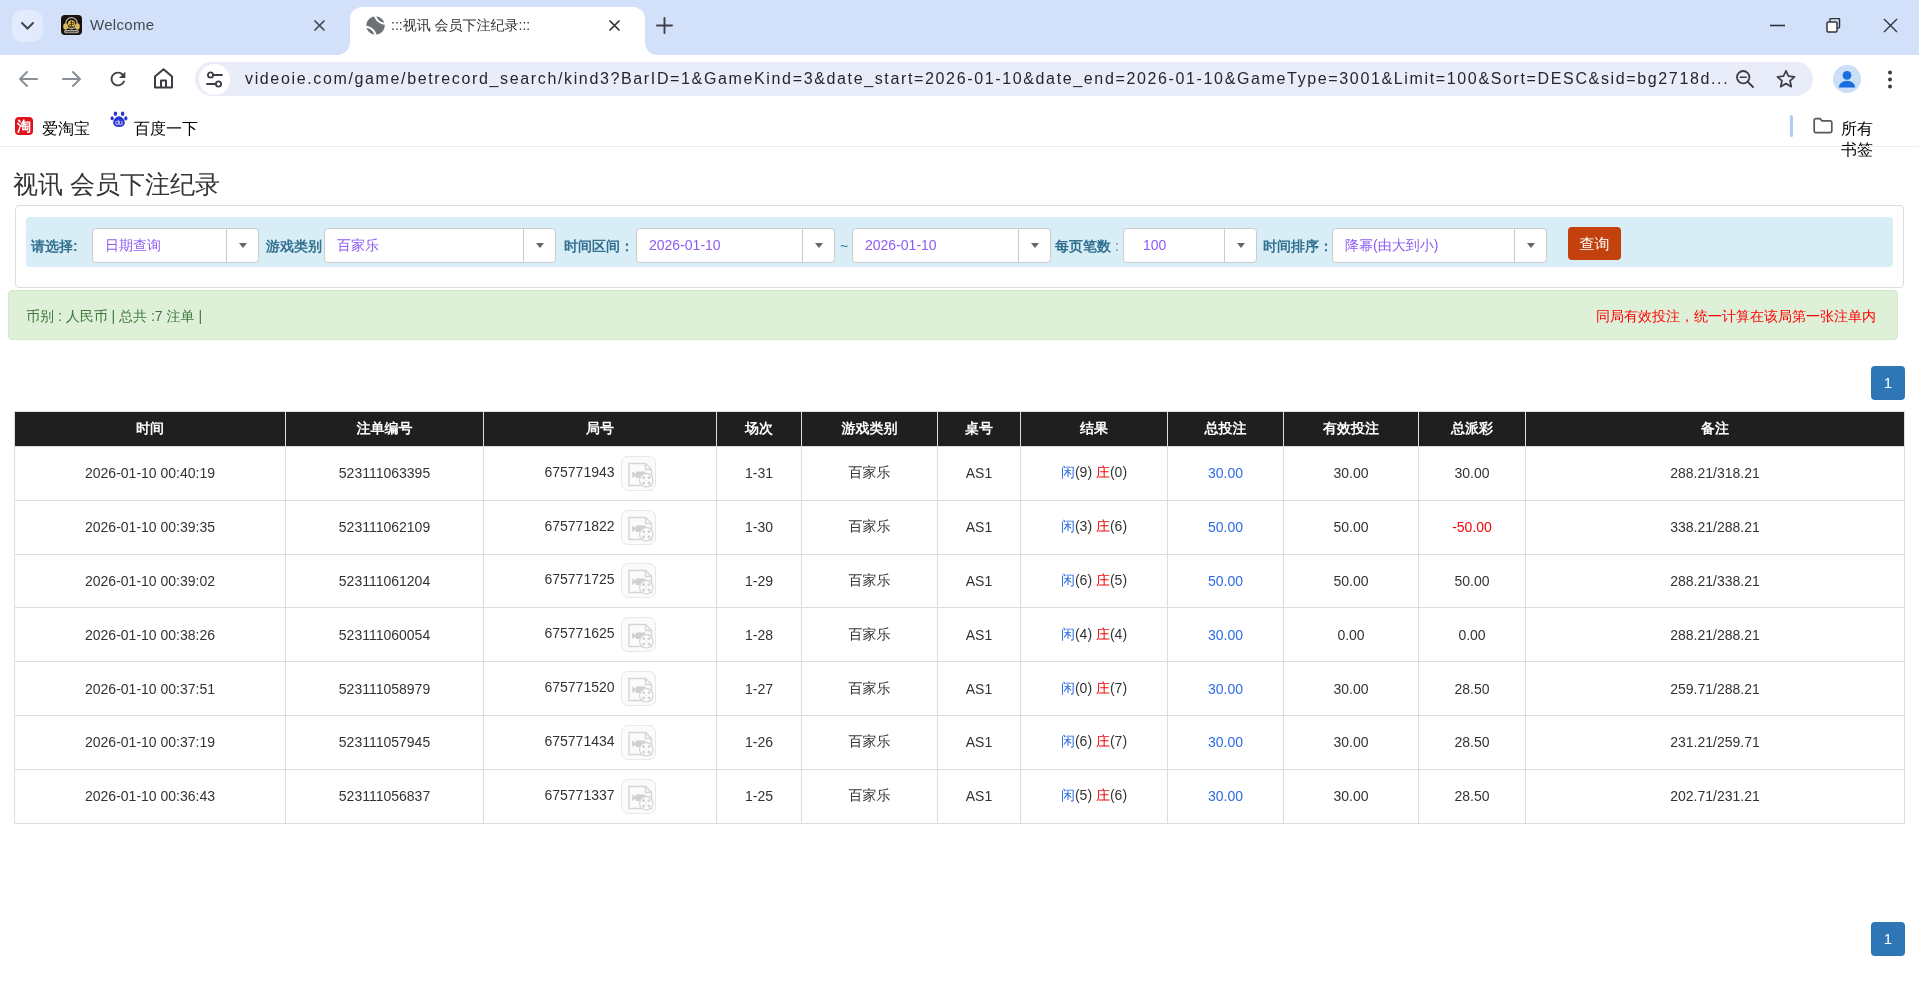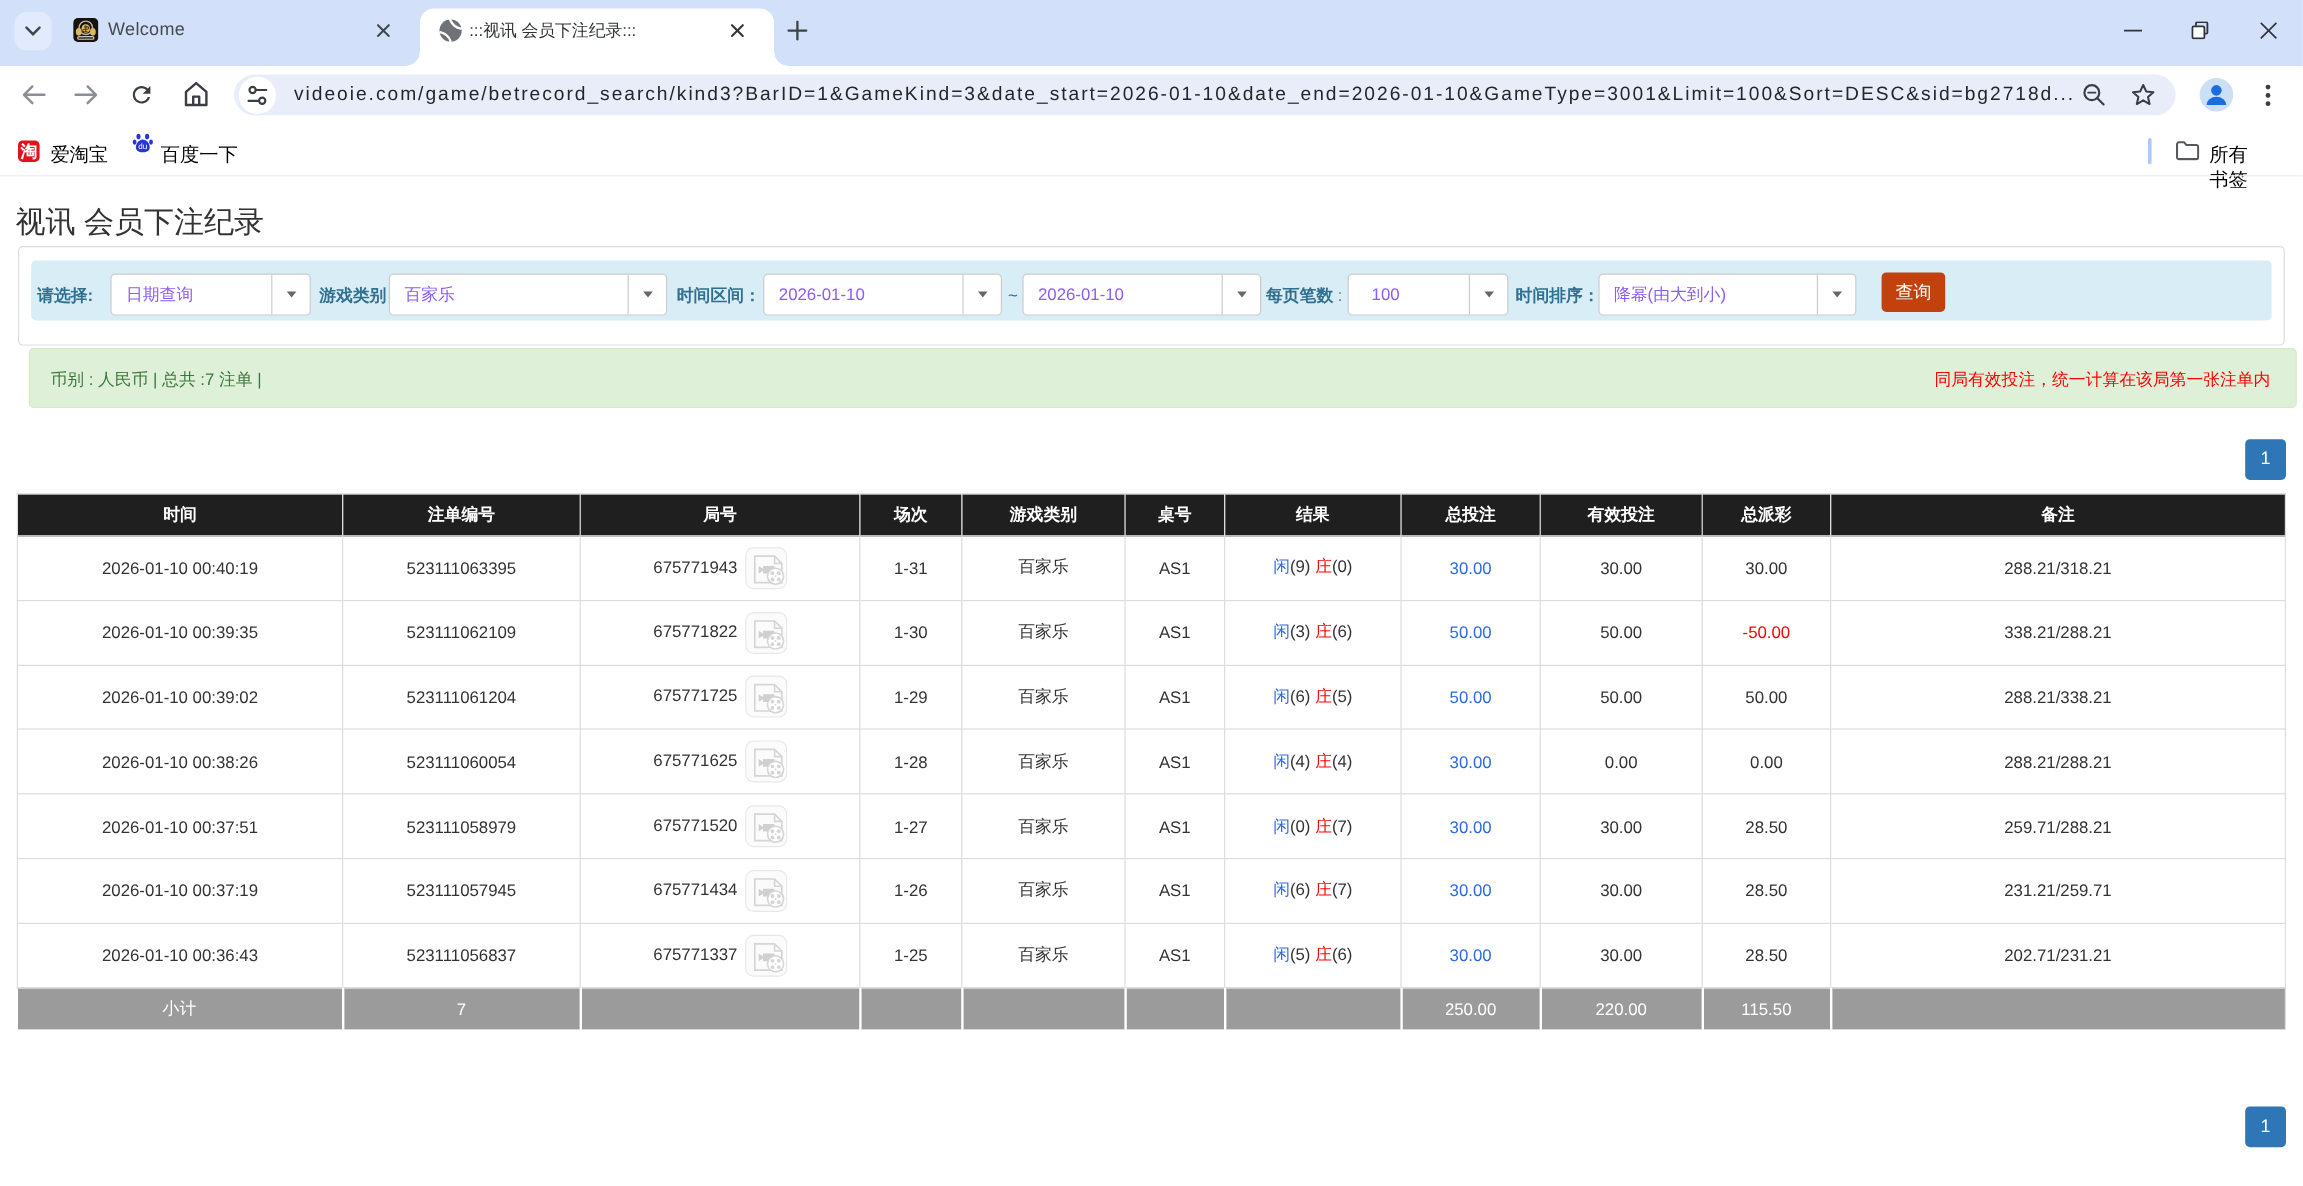"币别 : 人民币 | 总共" #greenbar { left: 24px -> 8px }
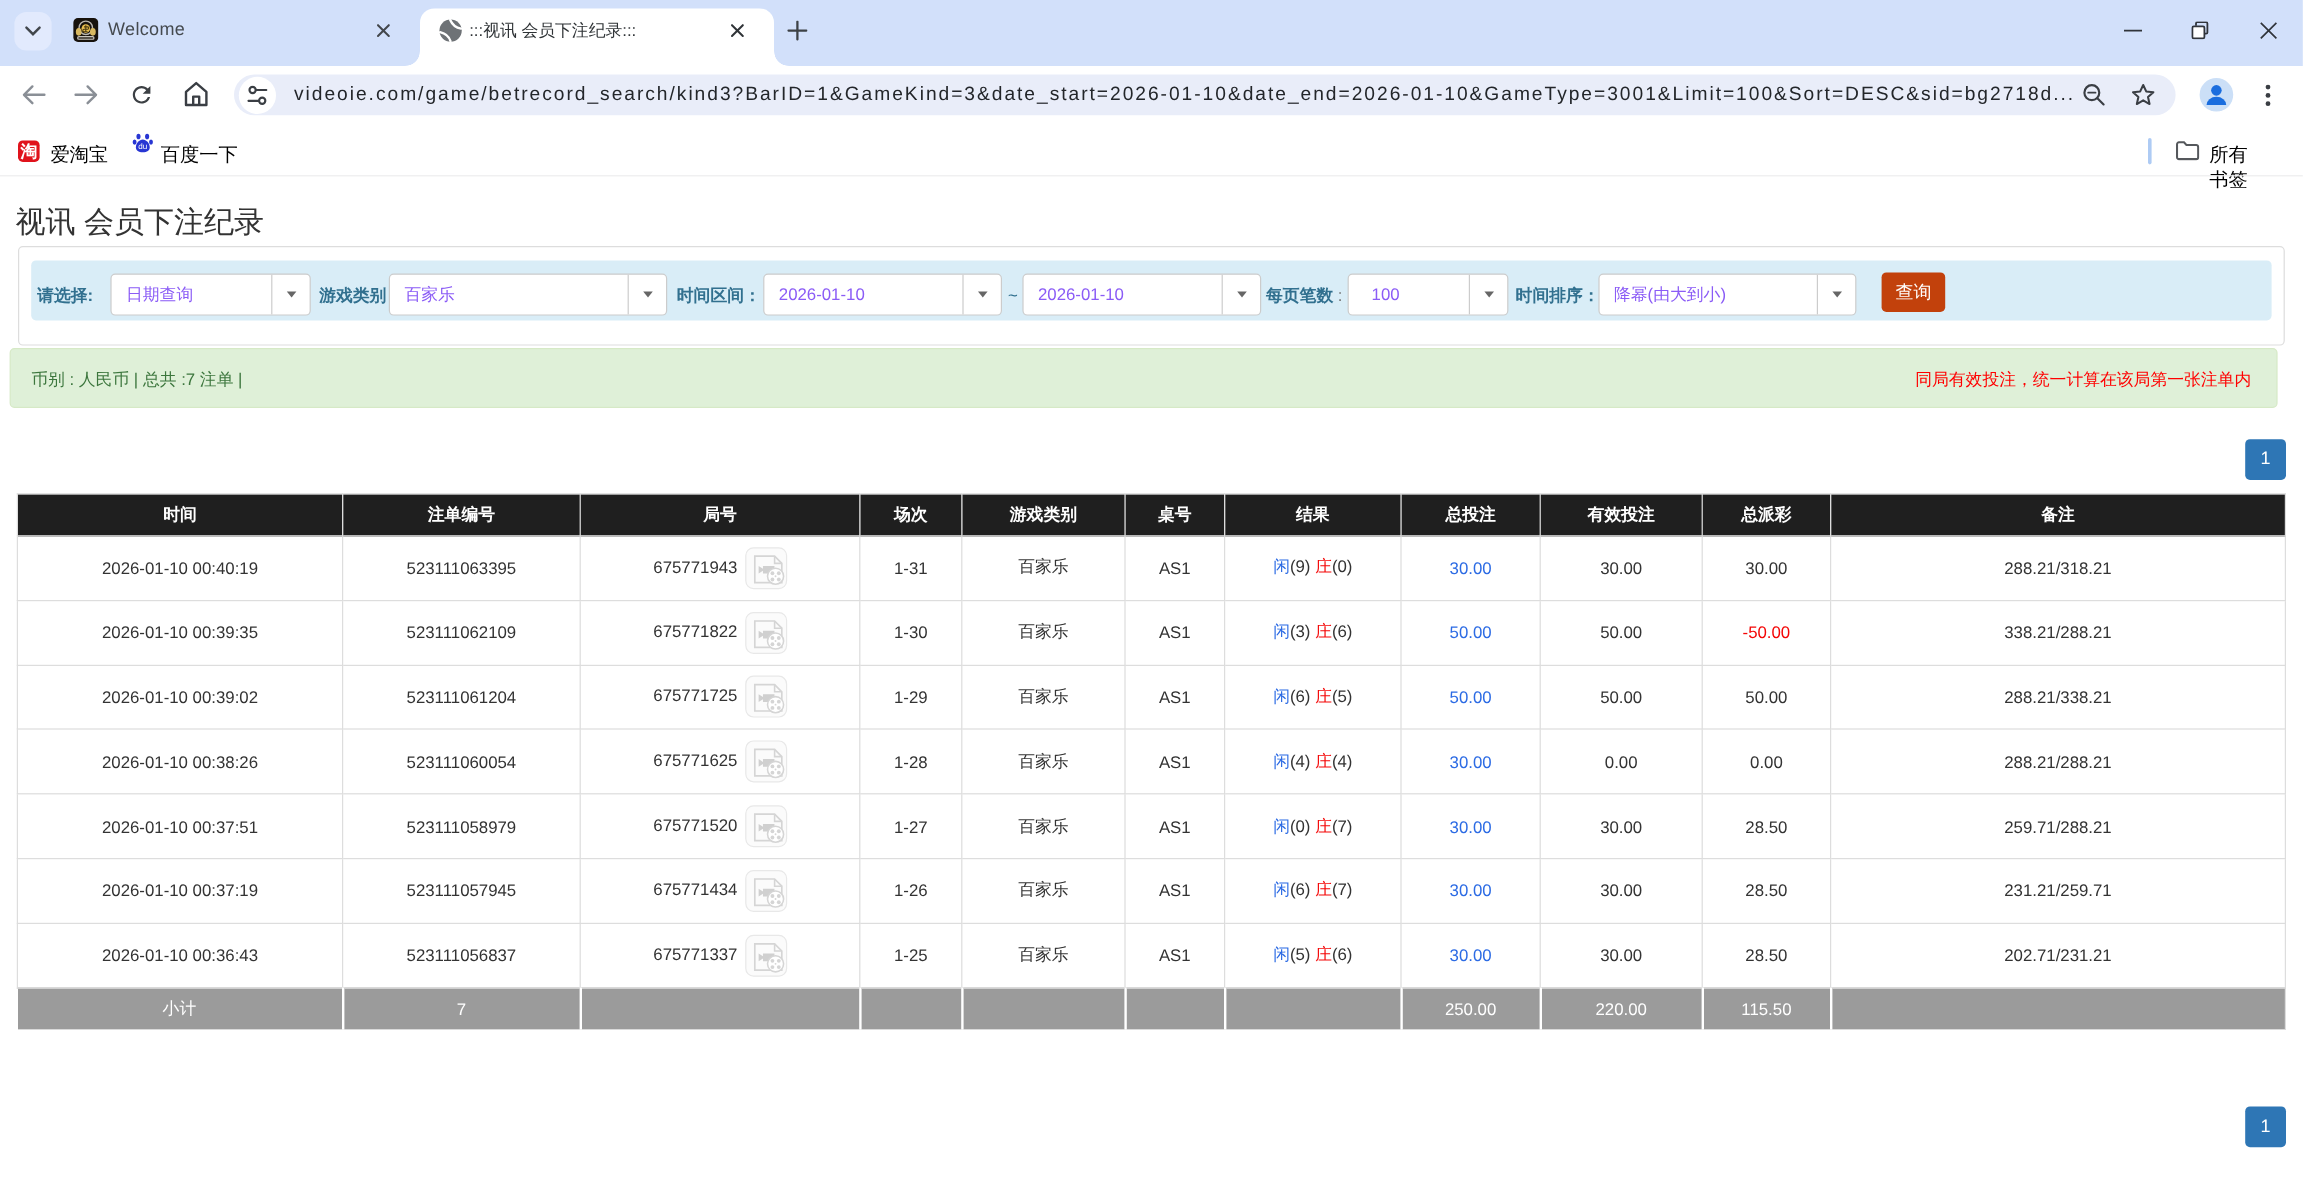"小计" tr.gray { html: <tr> <td>小计</td> <td>7</td> <td></td> <td></td> <td></td> <td></td> <td></td> <td>250.00</td> <td>220.00</td> <td>115.50</td> <td></td> </tr> -> none }
